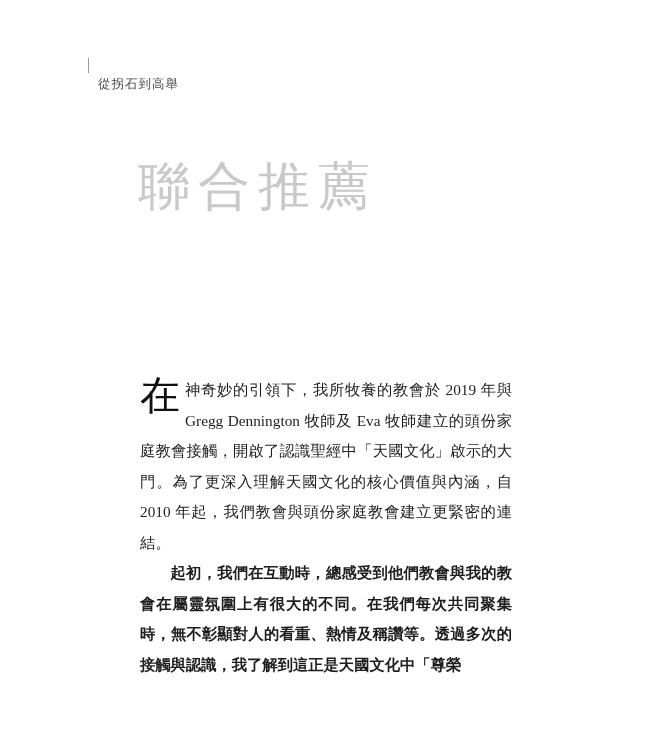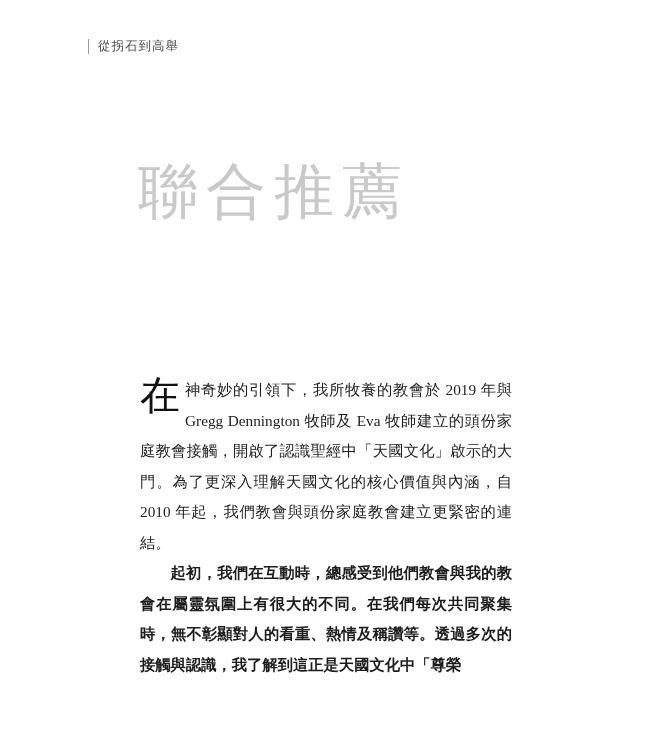"從拐石到高舉" .header-text { margin-top: none -> 38px }
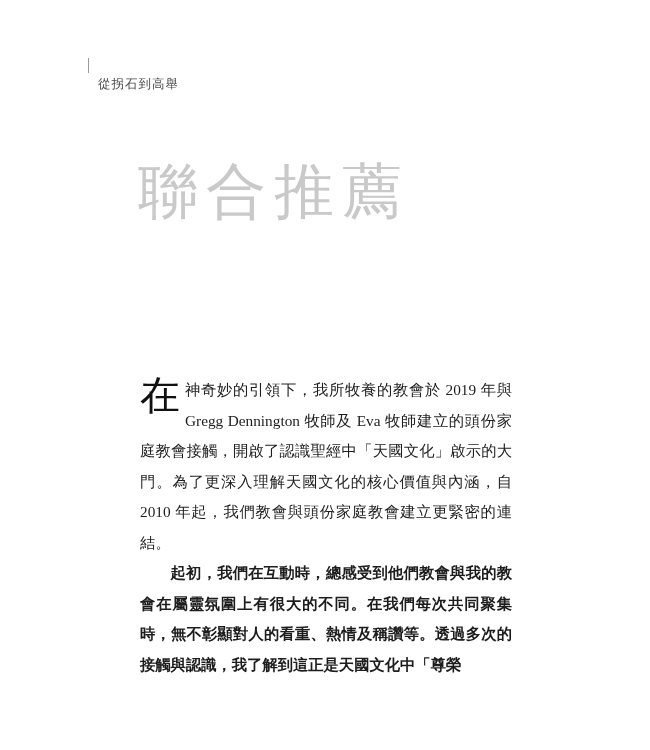"聯合推薦" .display-title { font-size: 60px -> 52px }
